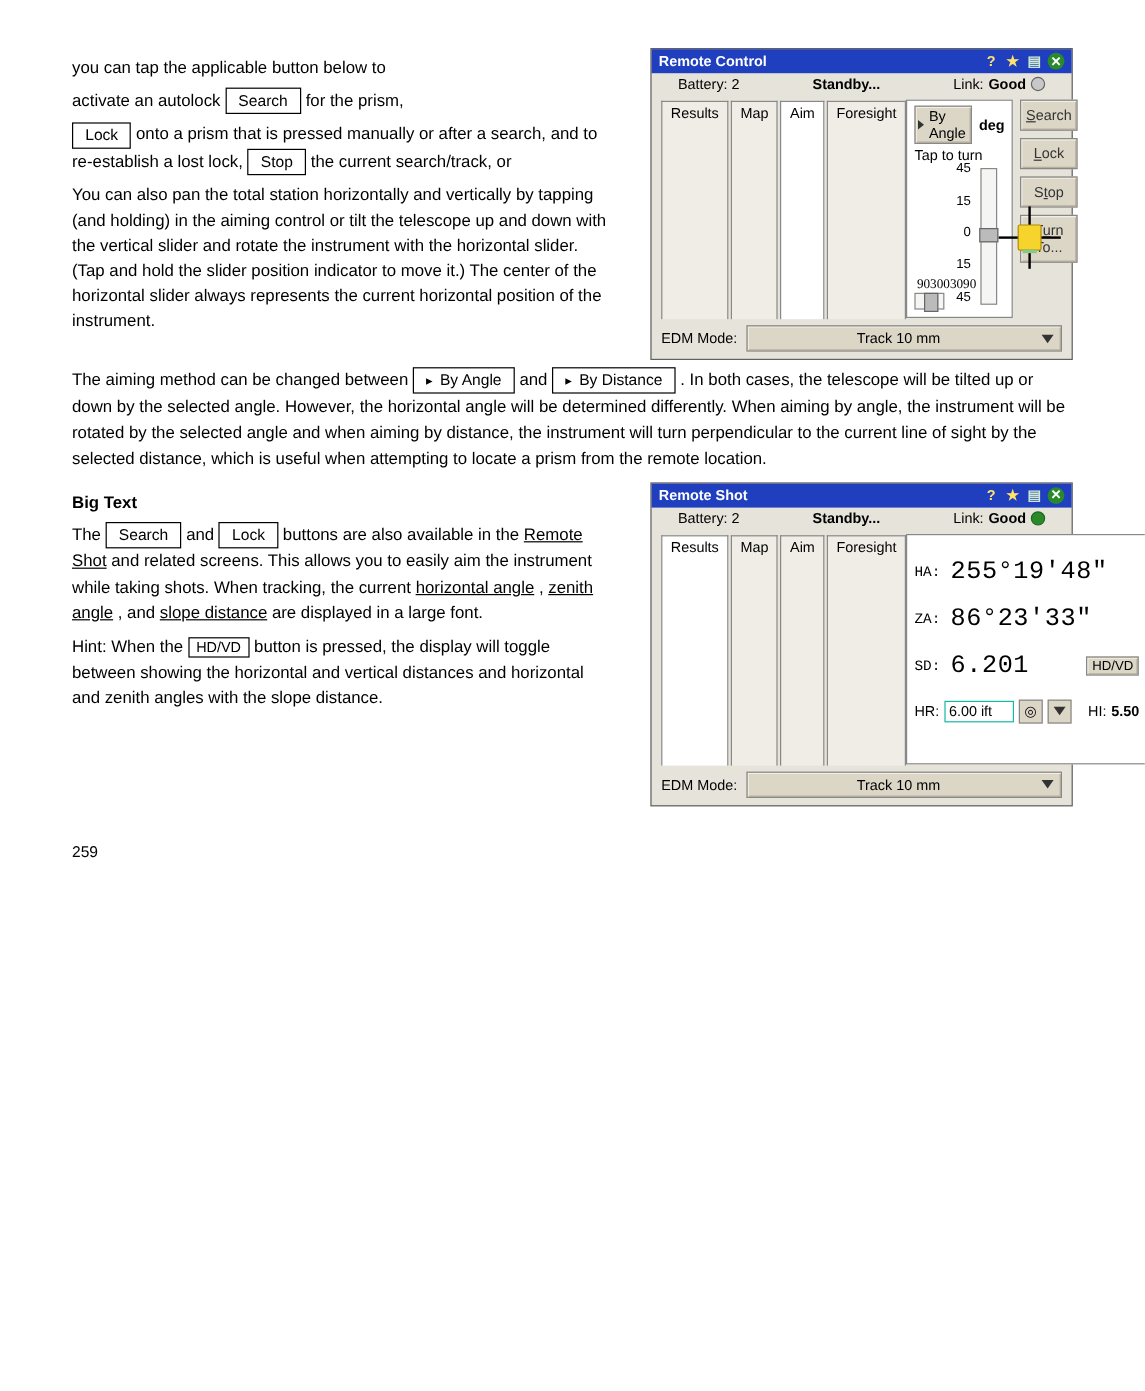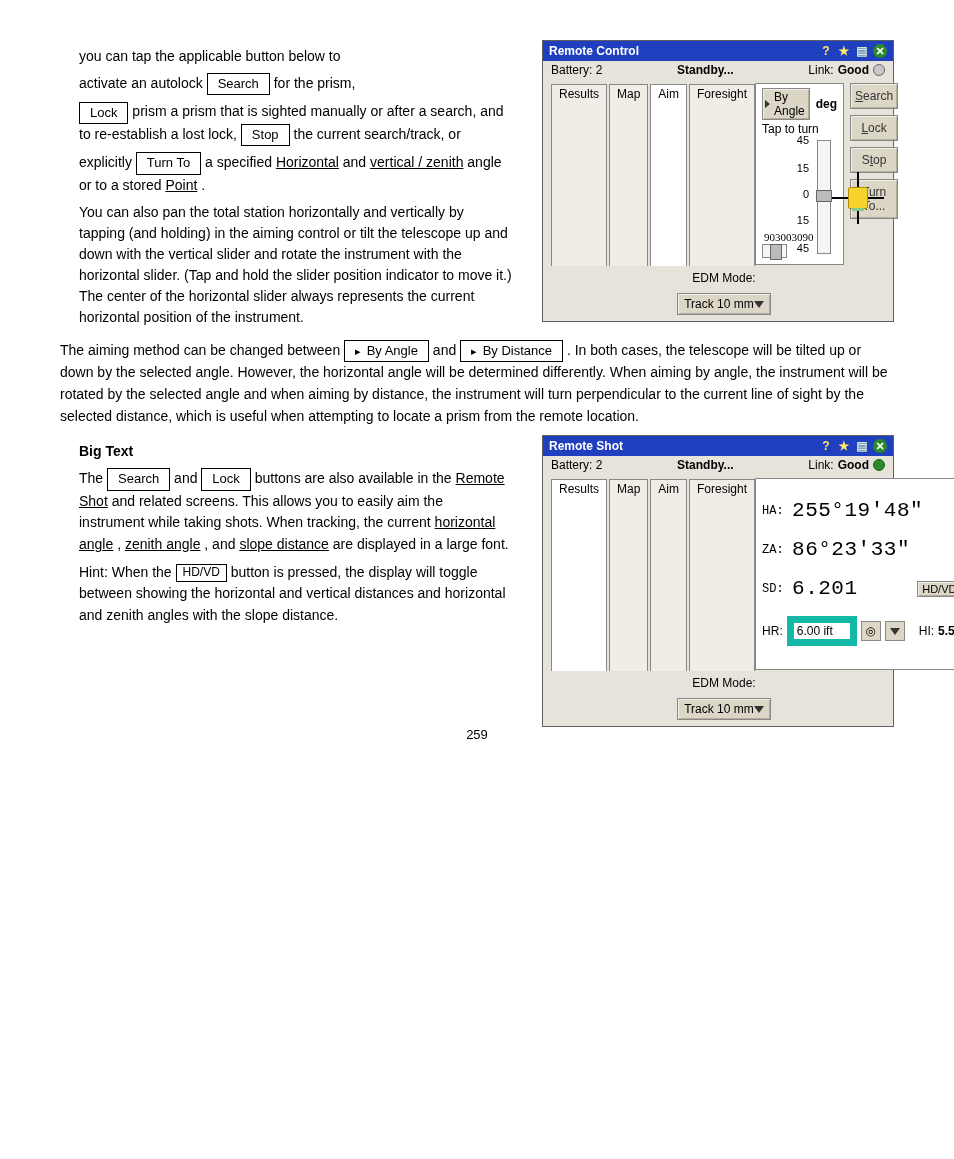"you can tap the applicable" .left { margin-left: 19px -> none }
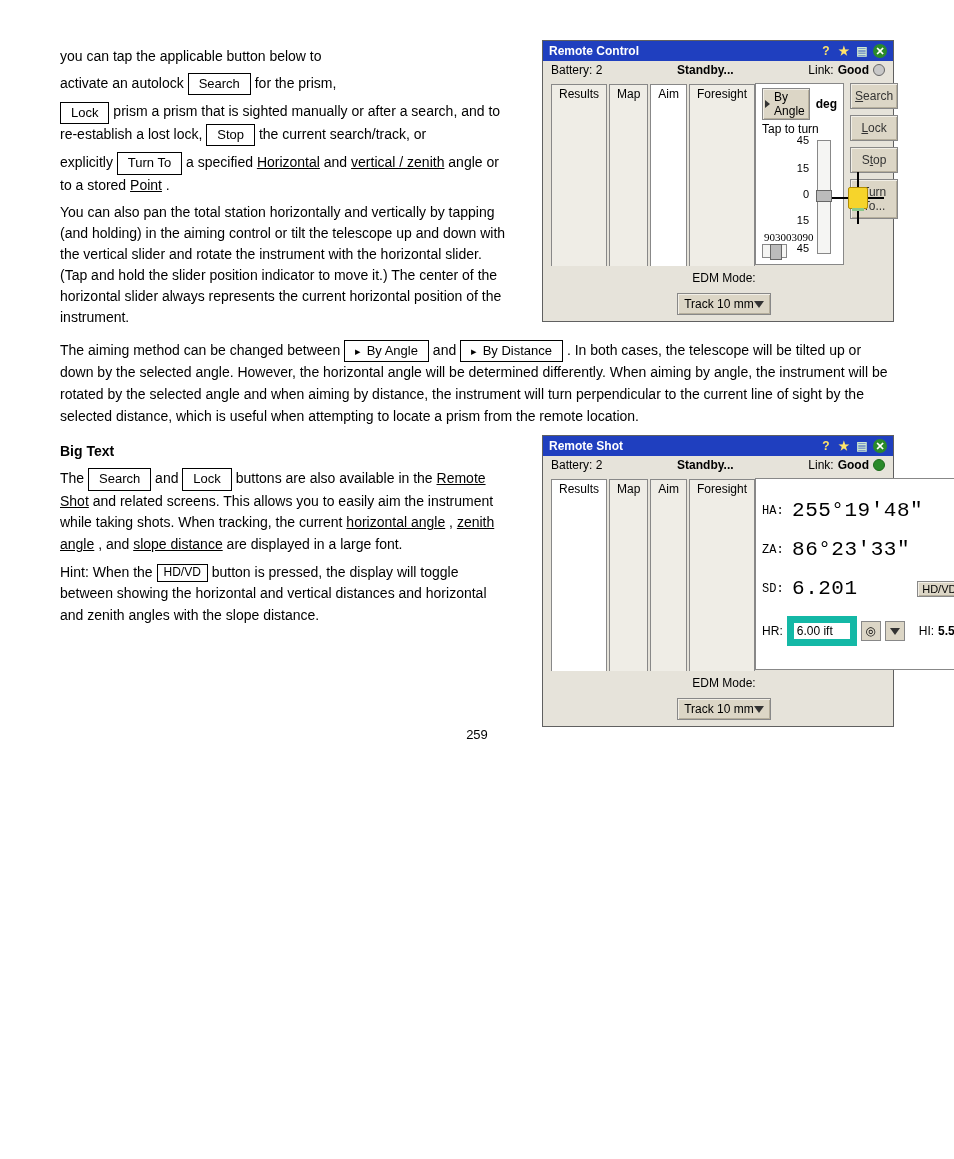"Battery: 2" .statusbar { padding: 2px 8px -> 2px 22px }
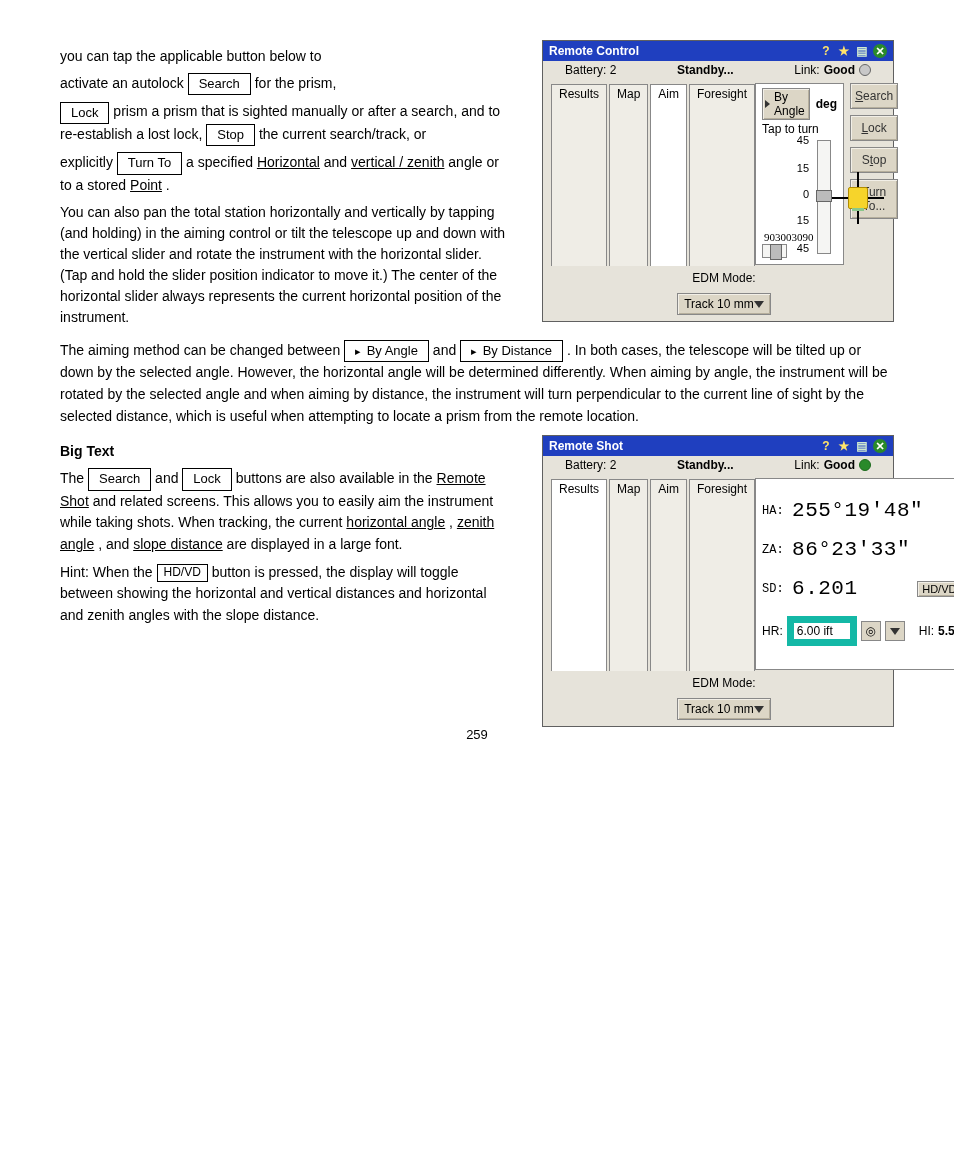"prism a prism that is" span { text: prism a prism that is sighted -> onto a prism that is pressed }
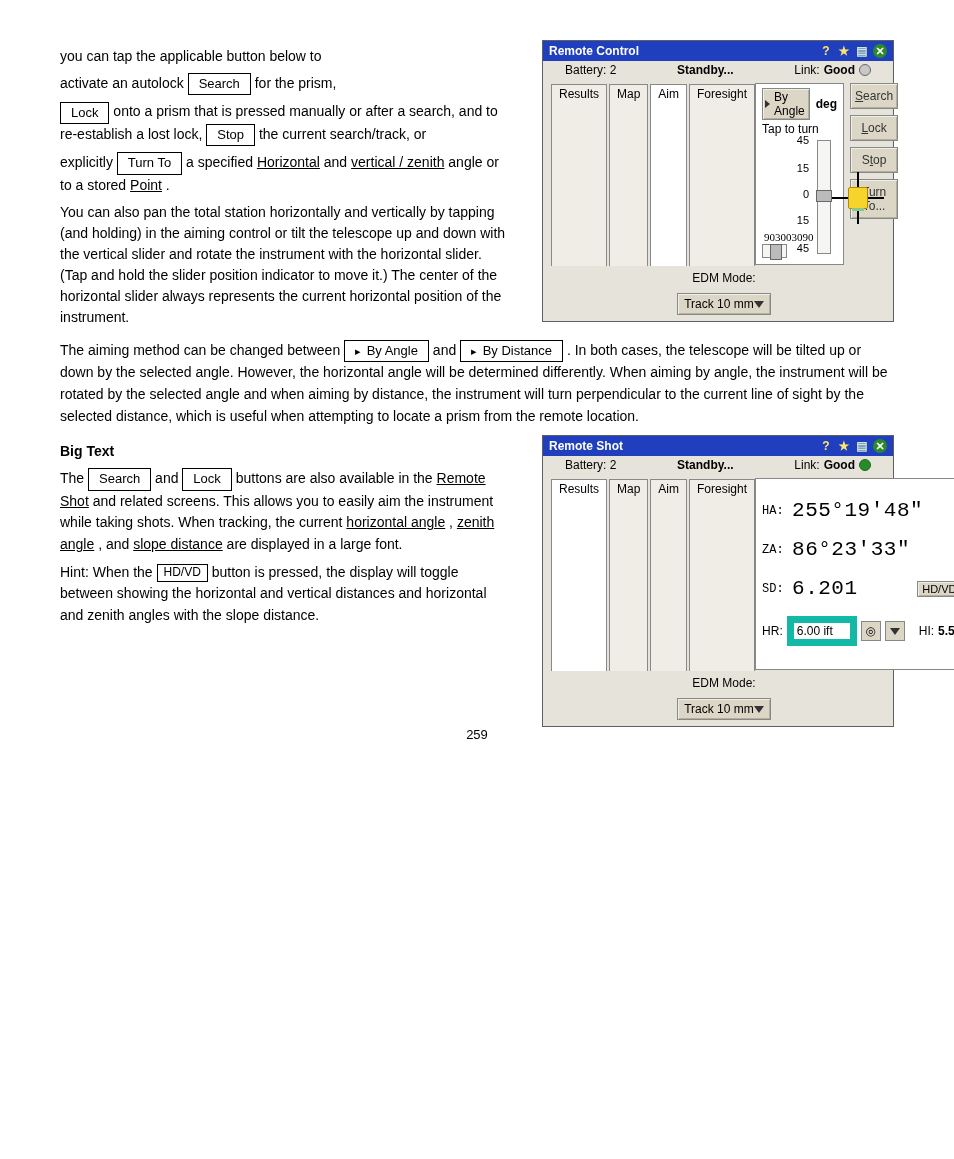"explicitly Turn To a specified" p.para { html: <p> <span>explicitly </span> <span>Turn To</span> <span> a specified </span> <u>Horizontal</u> <span> and </span> <u>vertical / zenith</u> <span> angle or to a stored </span> <u>Point</u> <span>.</span> </p> -> none }
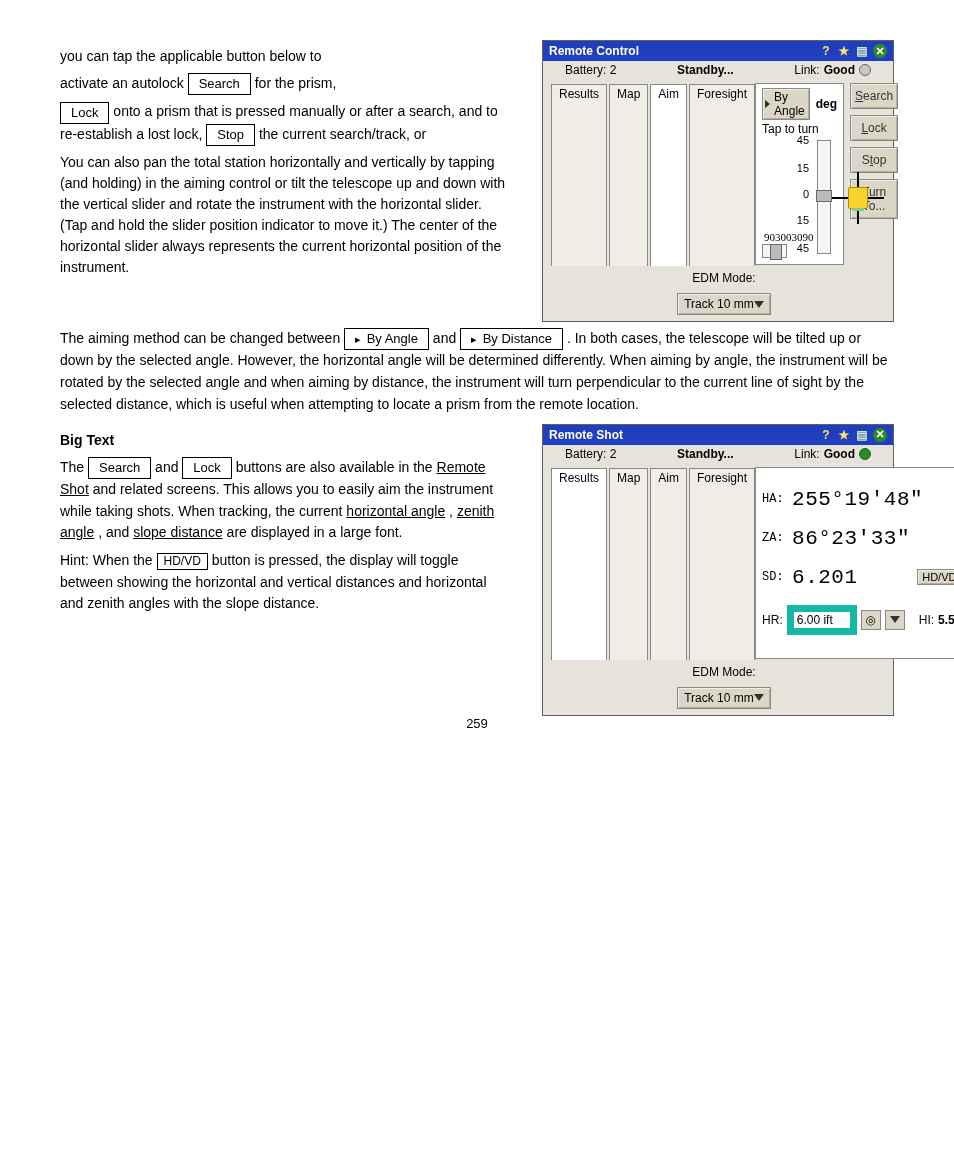"EDM Mode:" .edm-row { flex-direction: column -> none; padding: 0 8px 6px 20px -> 0 8px 6px 8px }
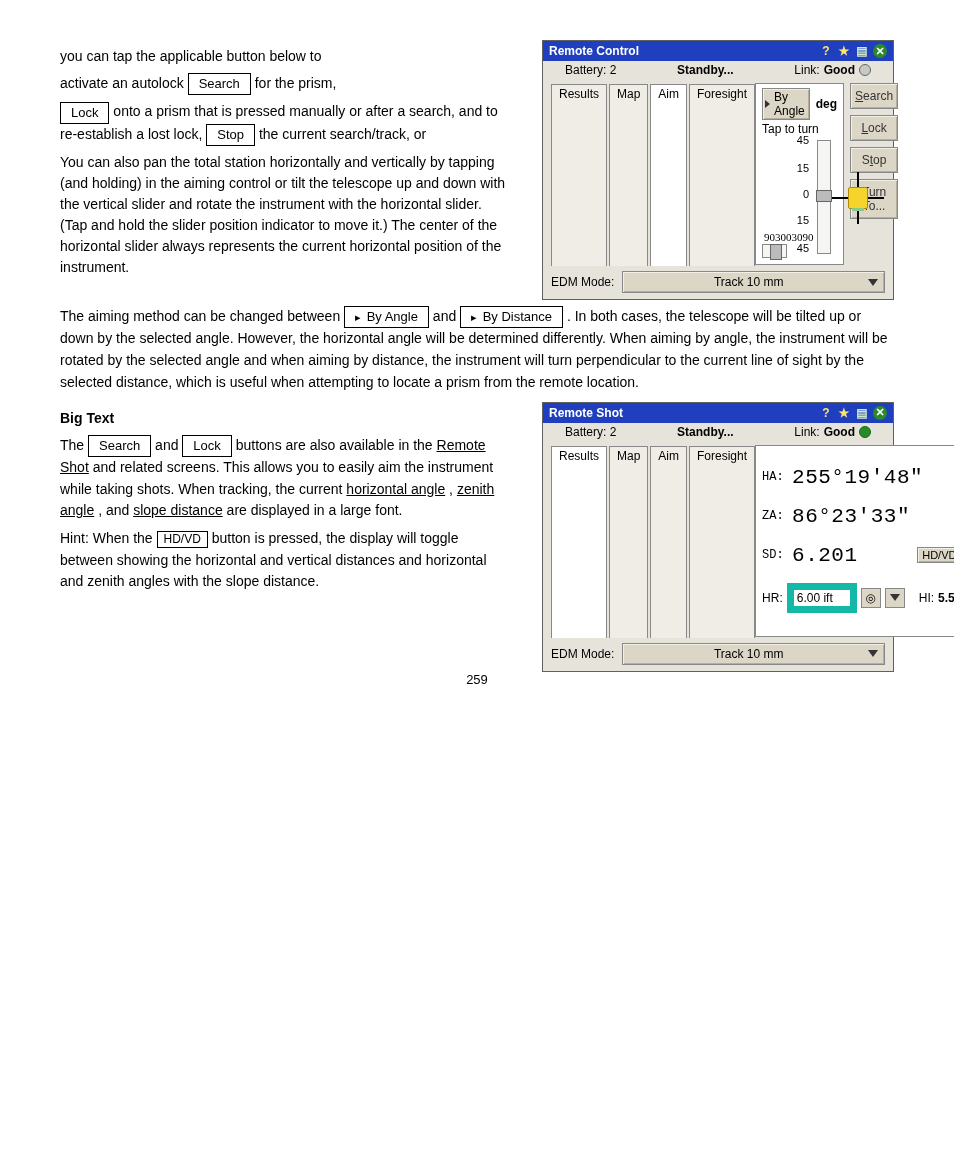"6.00 ift" .hr-input { border: 7px solid #14b8a6 -> 1px solid #14b8a6 }
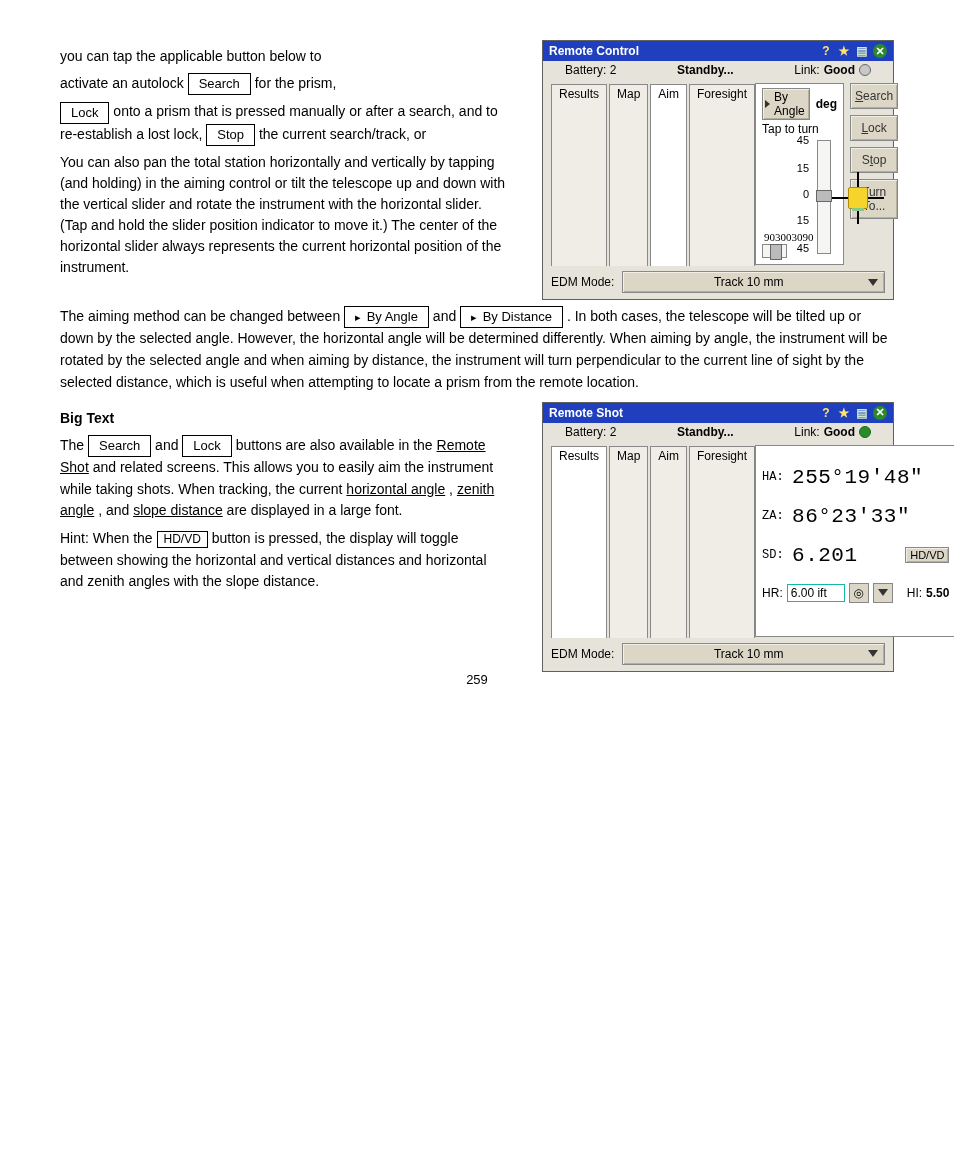"259" .footer-pg { margin-top: none -> 30px; text-align: center -> left }
